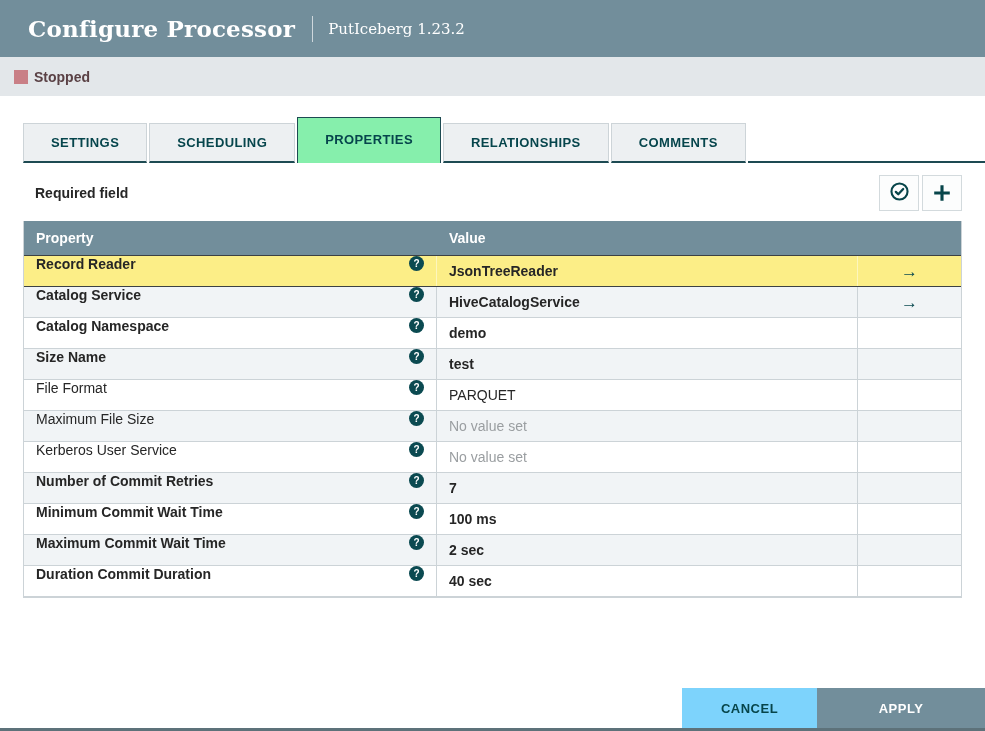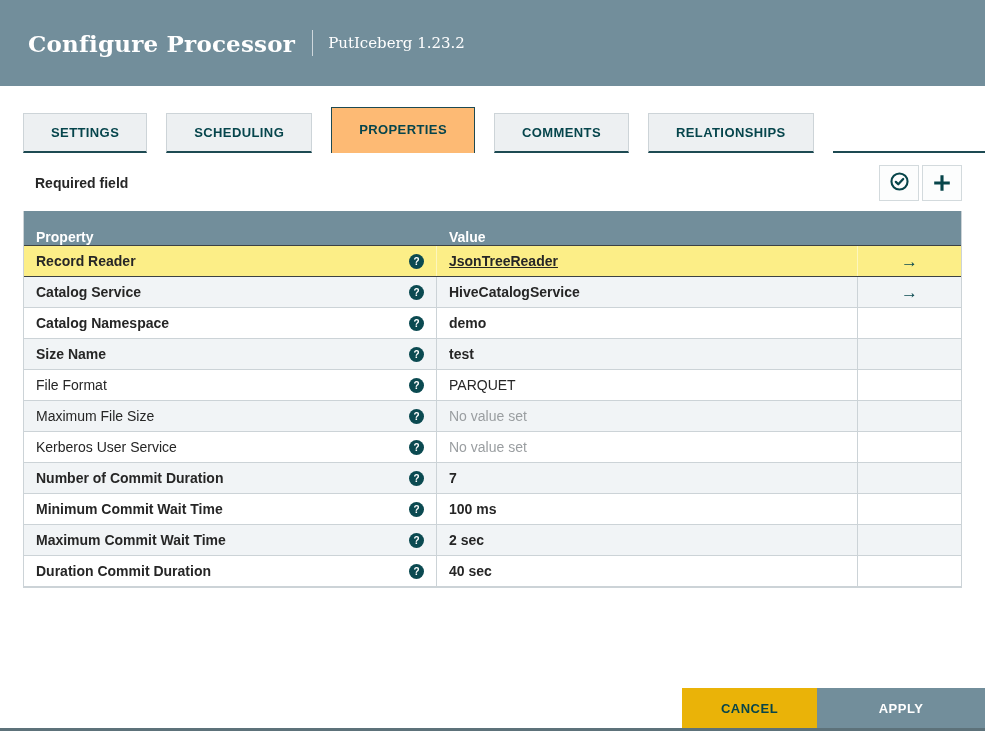"Configure Processor" .dlg-header { height: 86px -> 57px }
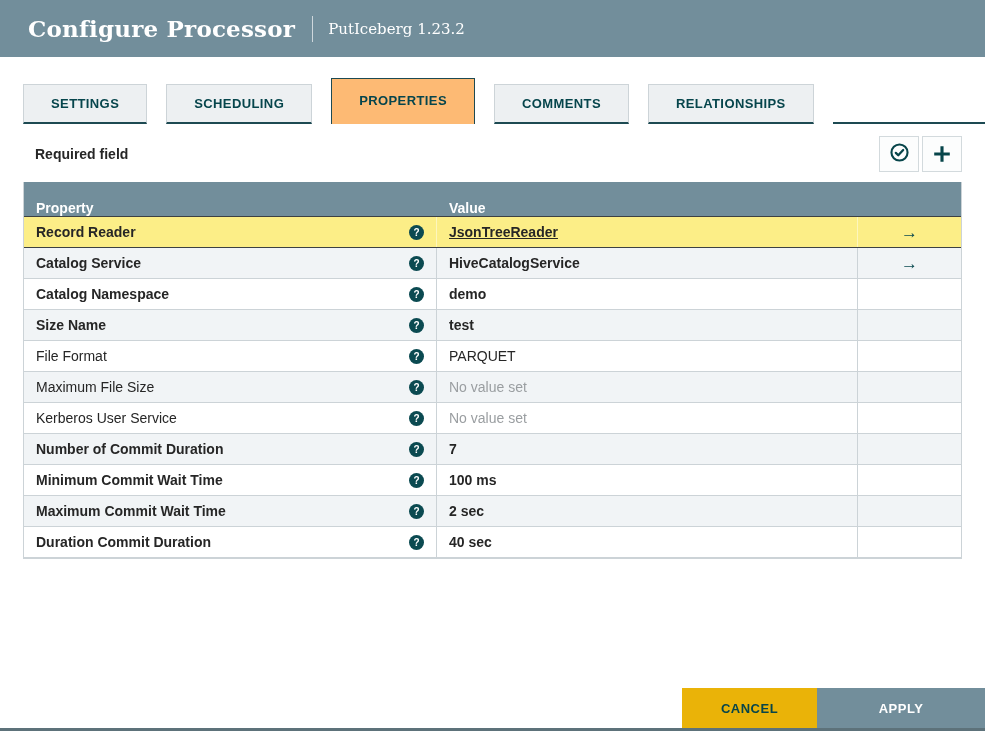"Stopped" div.status-bar { html: none -> <div> <span></span> <span>Stopped</span> </div> }
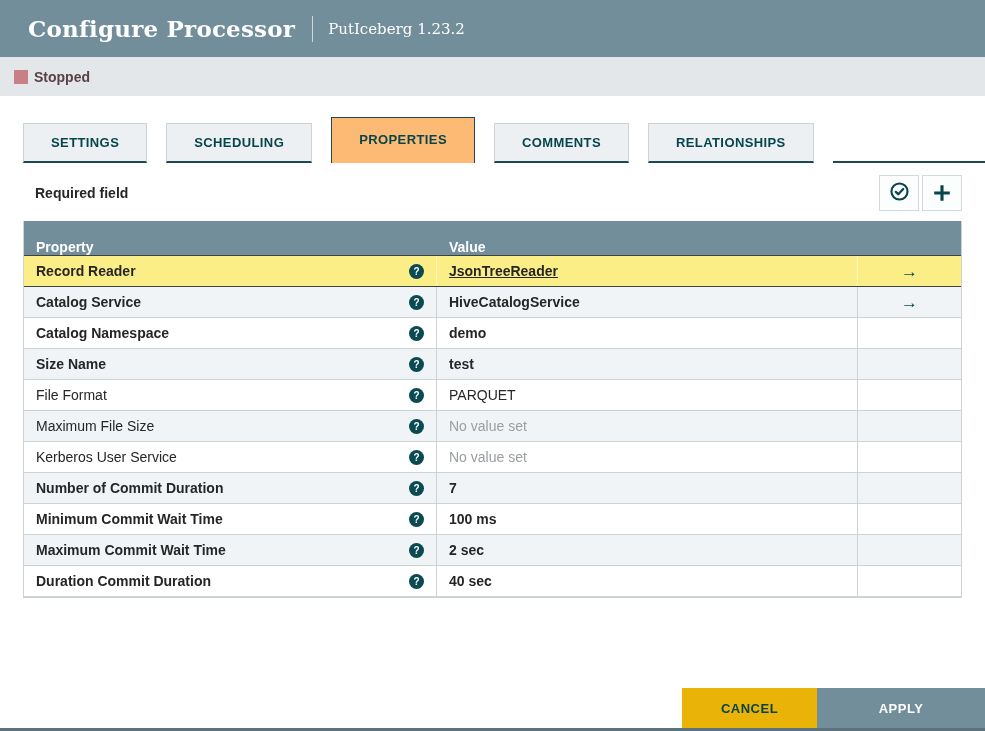"SETTINGS" .tab { margin-right: 19px -> 2px }
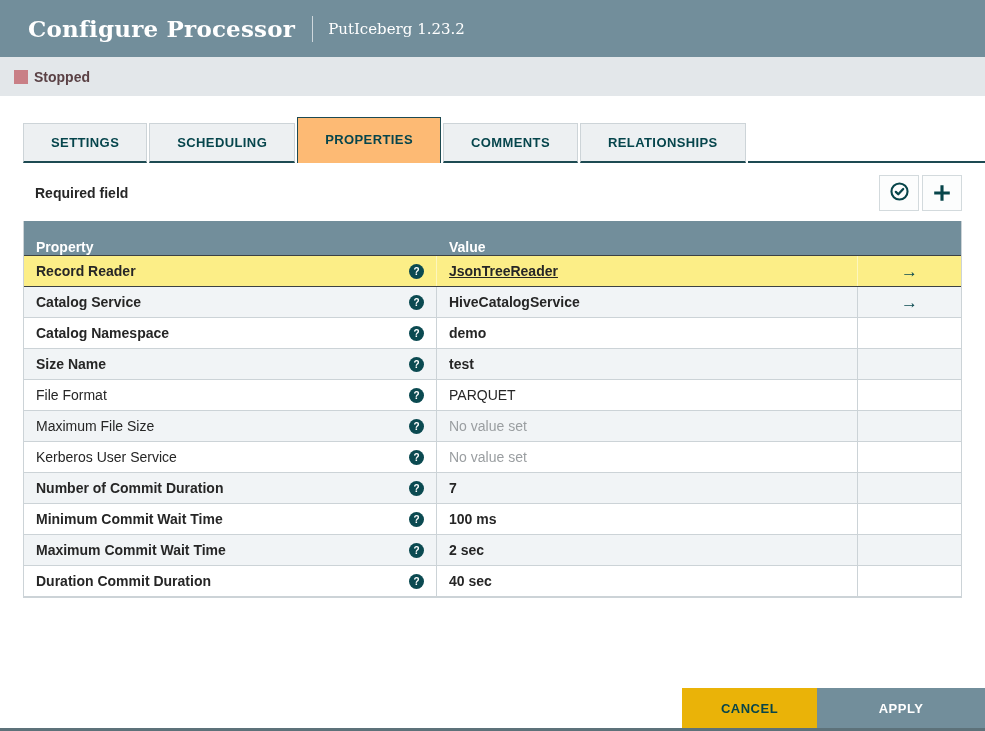"PROPERTIES" .tab.active { background: #fdba74 -> #86efac }
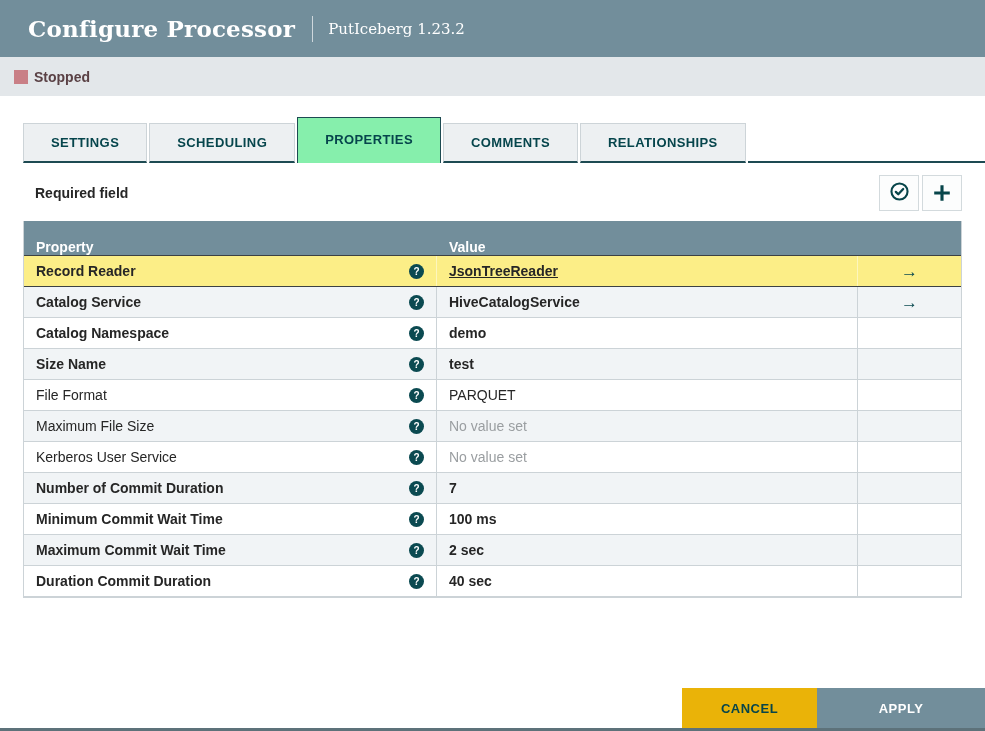"COMMENTS" div.tab { order: before "RELATIONSHIPS" -> after "RELATIONSHIPS" }
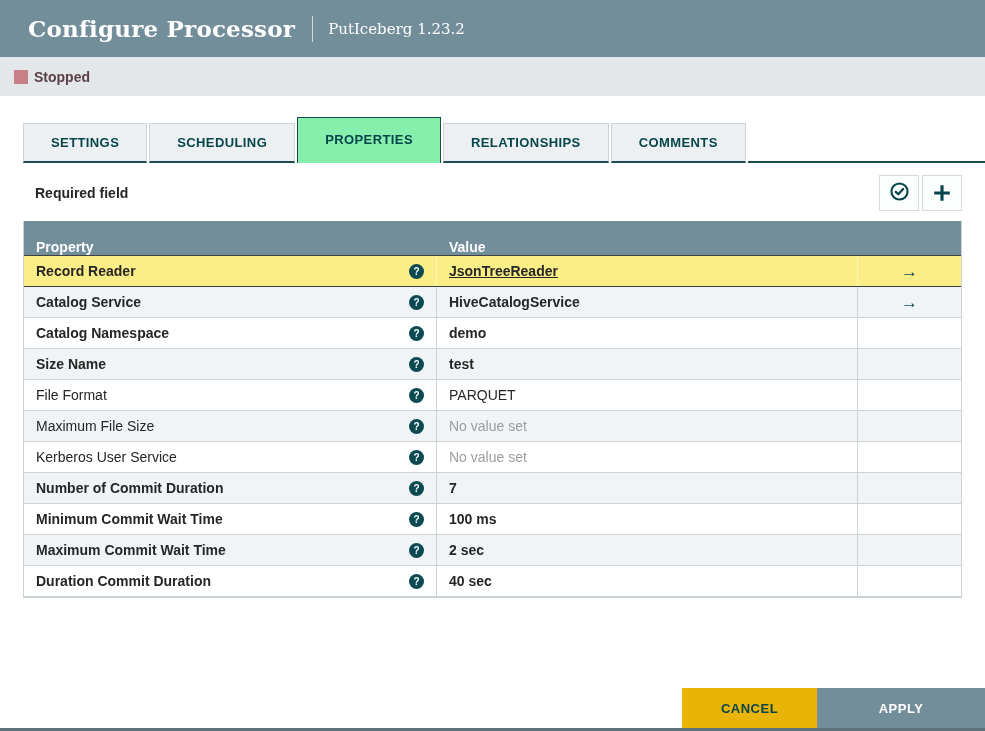"Property" .prop-thead { align-items: flex-end -> center }
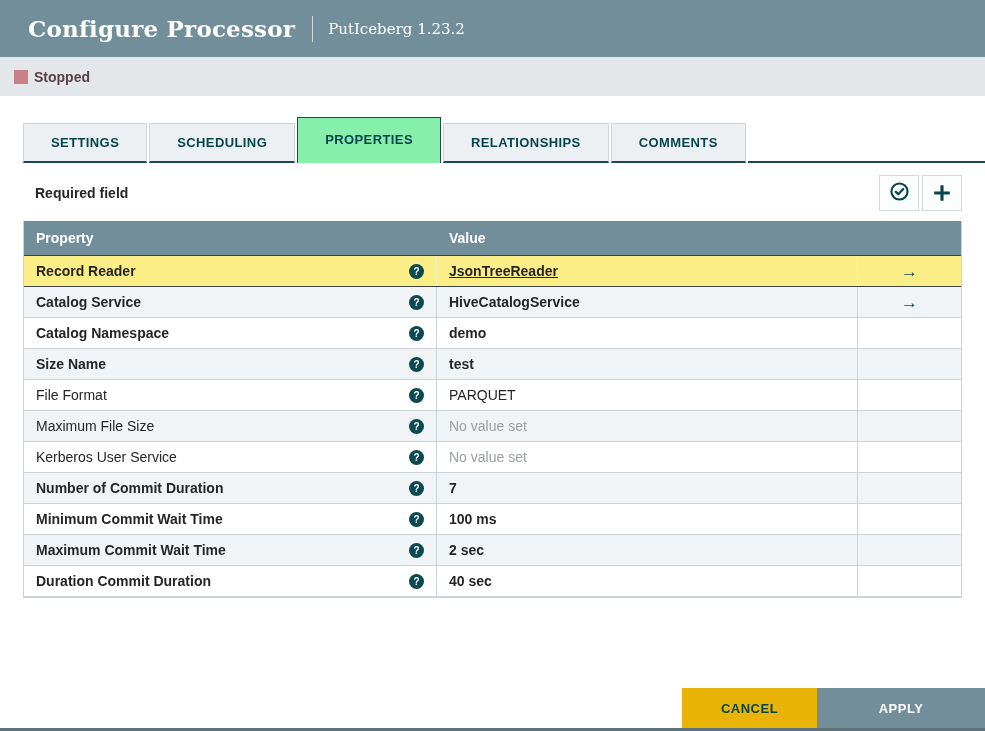"Record Reader" .cell-prop { align-items: center -> none }
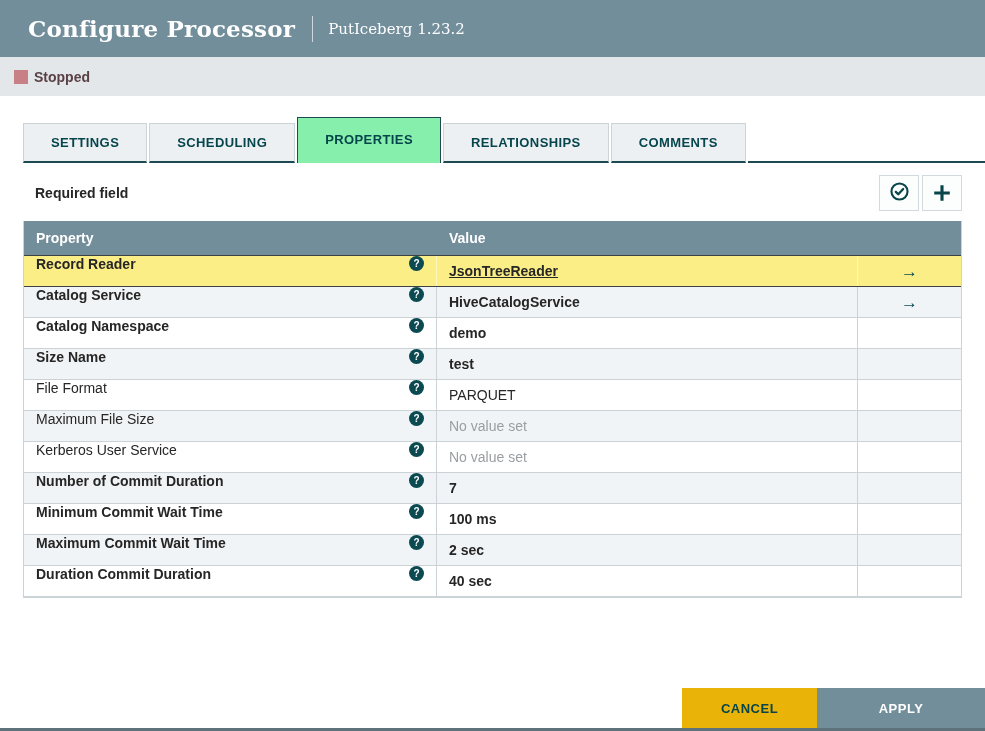"JsonTreeReader" .prop-row.selected .cell-value { text-decoration: underline -> none }
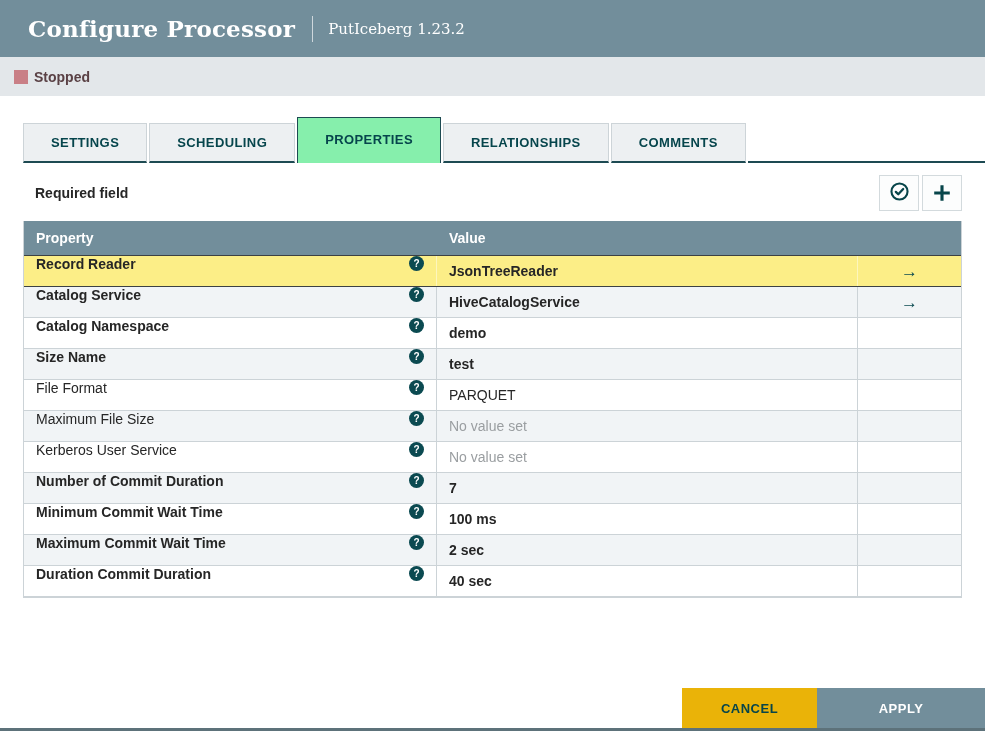"Number of Commit Duration" span.prop-label { text: Duration -> Retries }
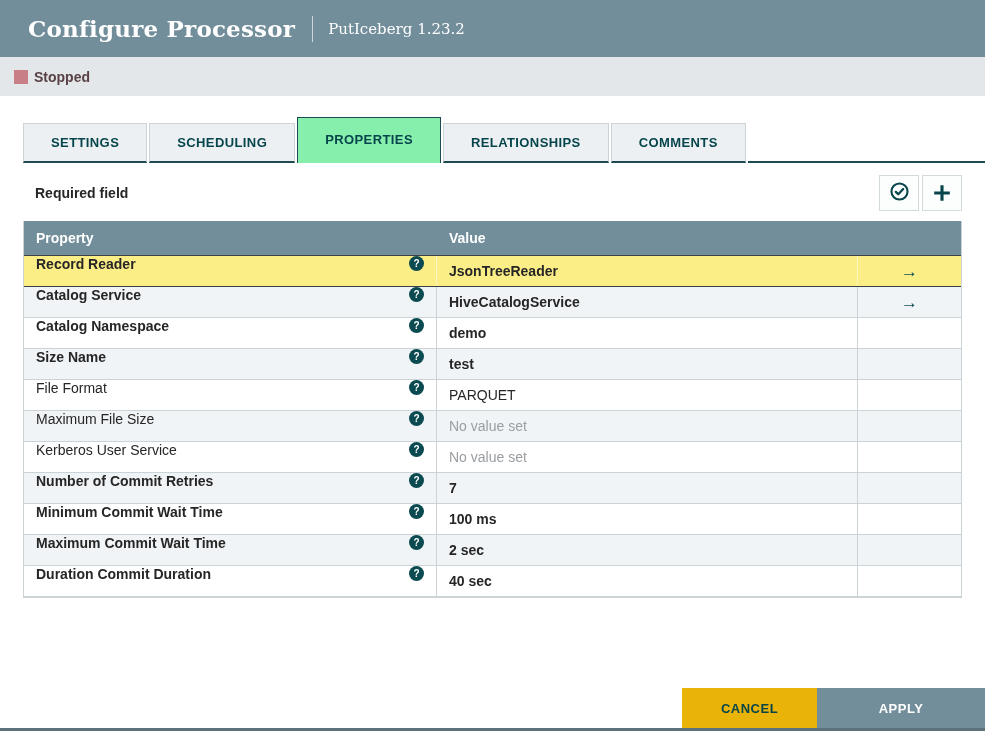"CANCEL" .btn-cancel { background: #eab308 -> #7dd3fc }
